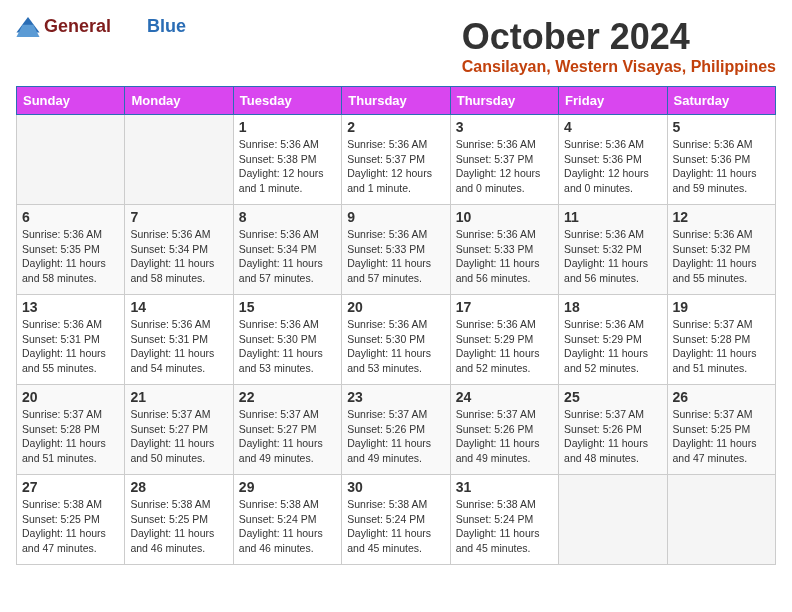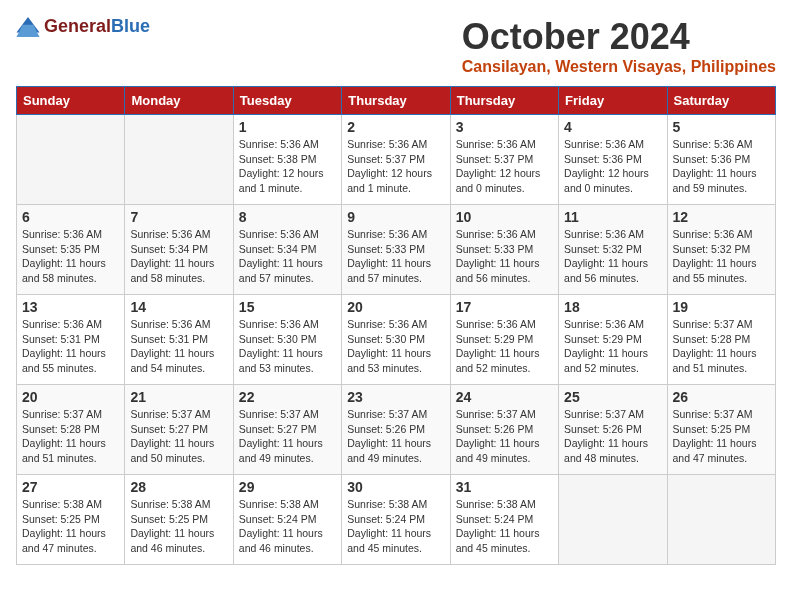"Blue" span { padding-left: none -> 36px }
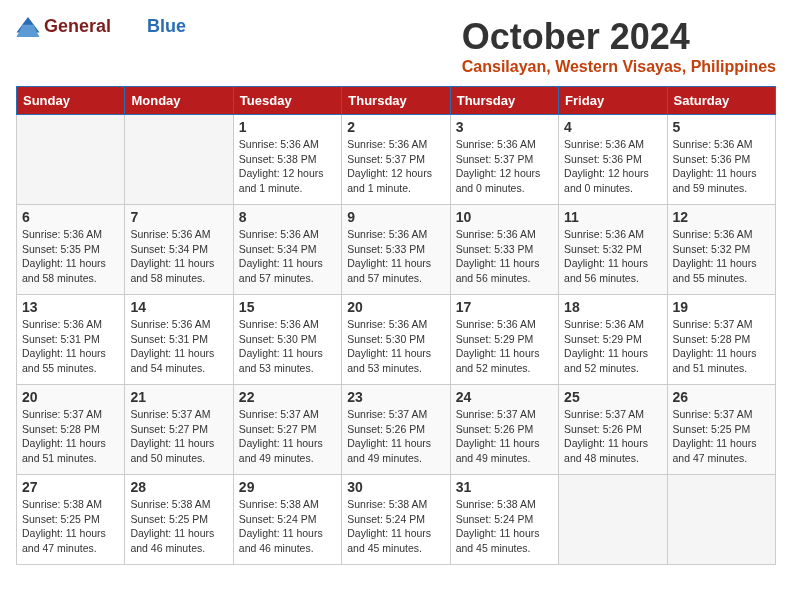"Sunday" th { background-color: #b91c1c -> #d946ef }
